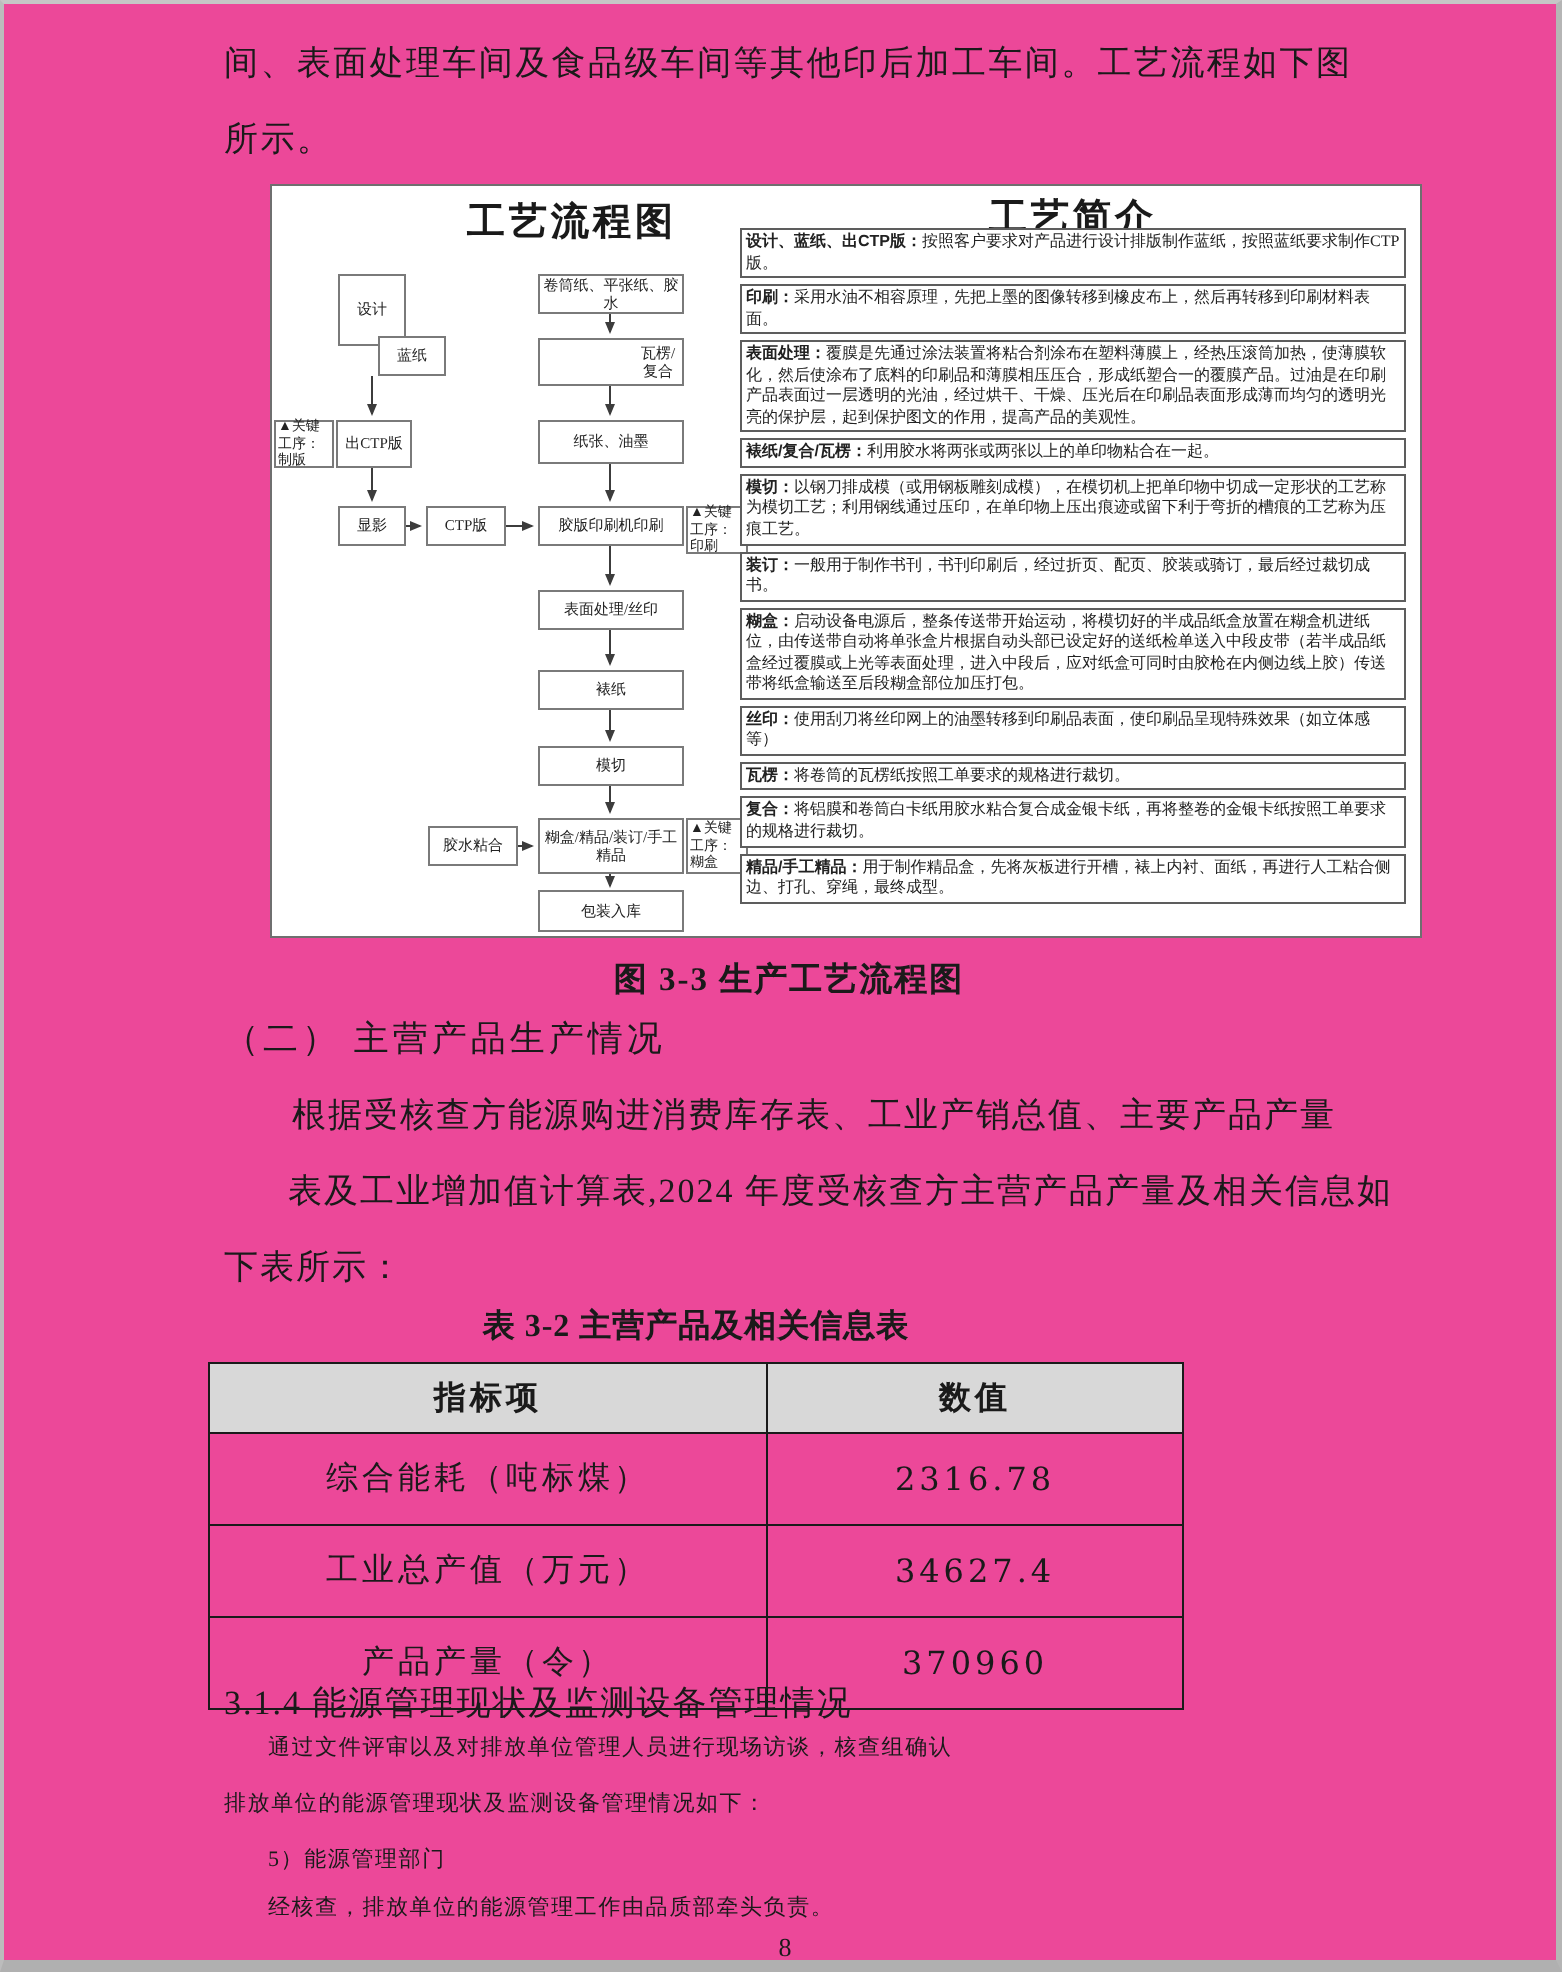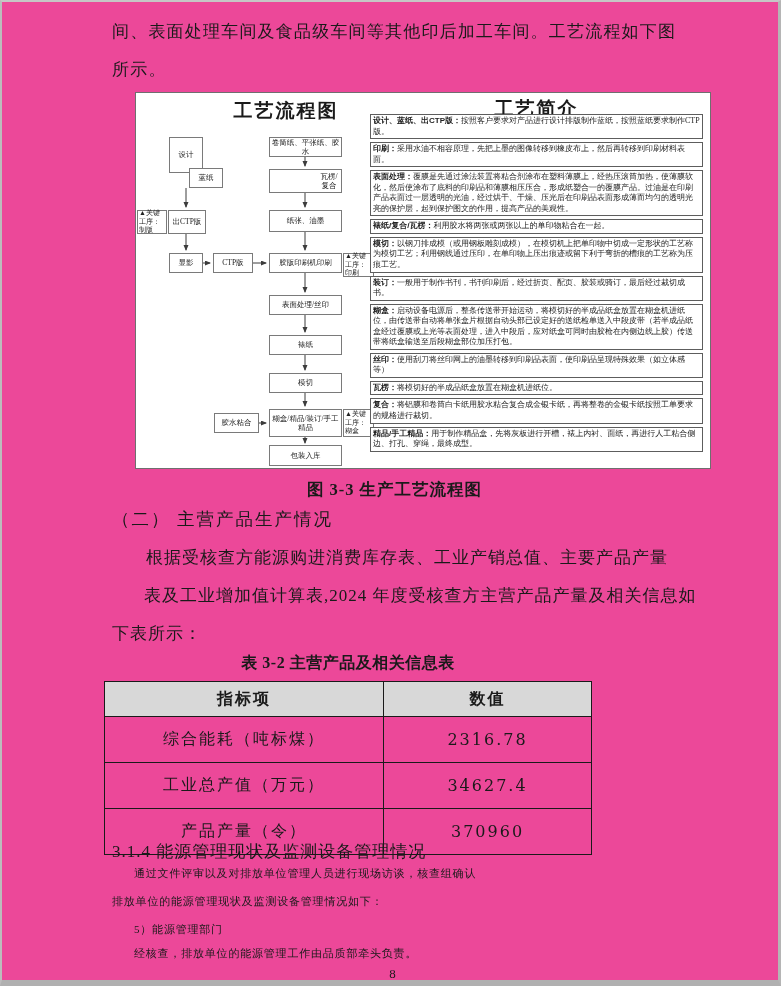"将模切好的半成品纸盒放置在糊盒机进纸位。" span { text: 模切好的半成品纸盒放置在糊盒机进纸位 -> 卷筒的瓦楞纸按照工单要求的规格进行裁切 }
